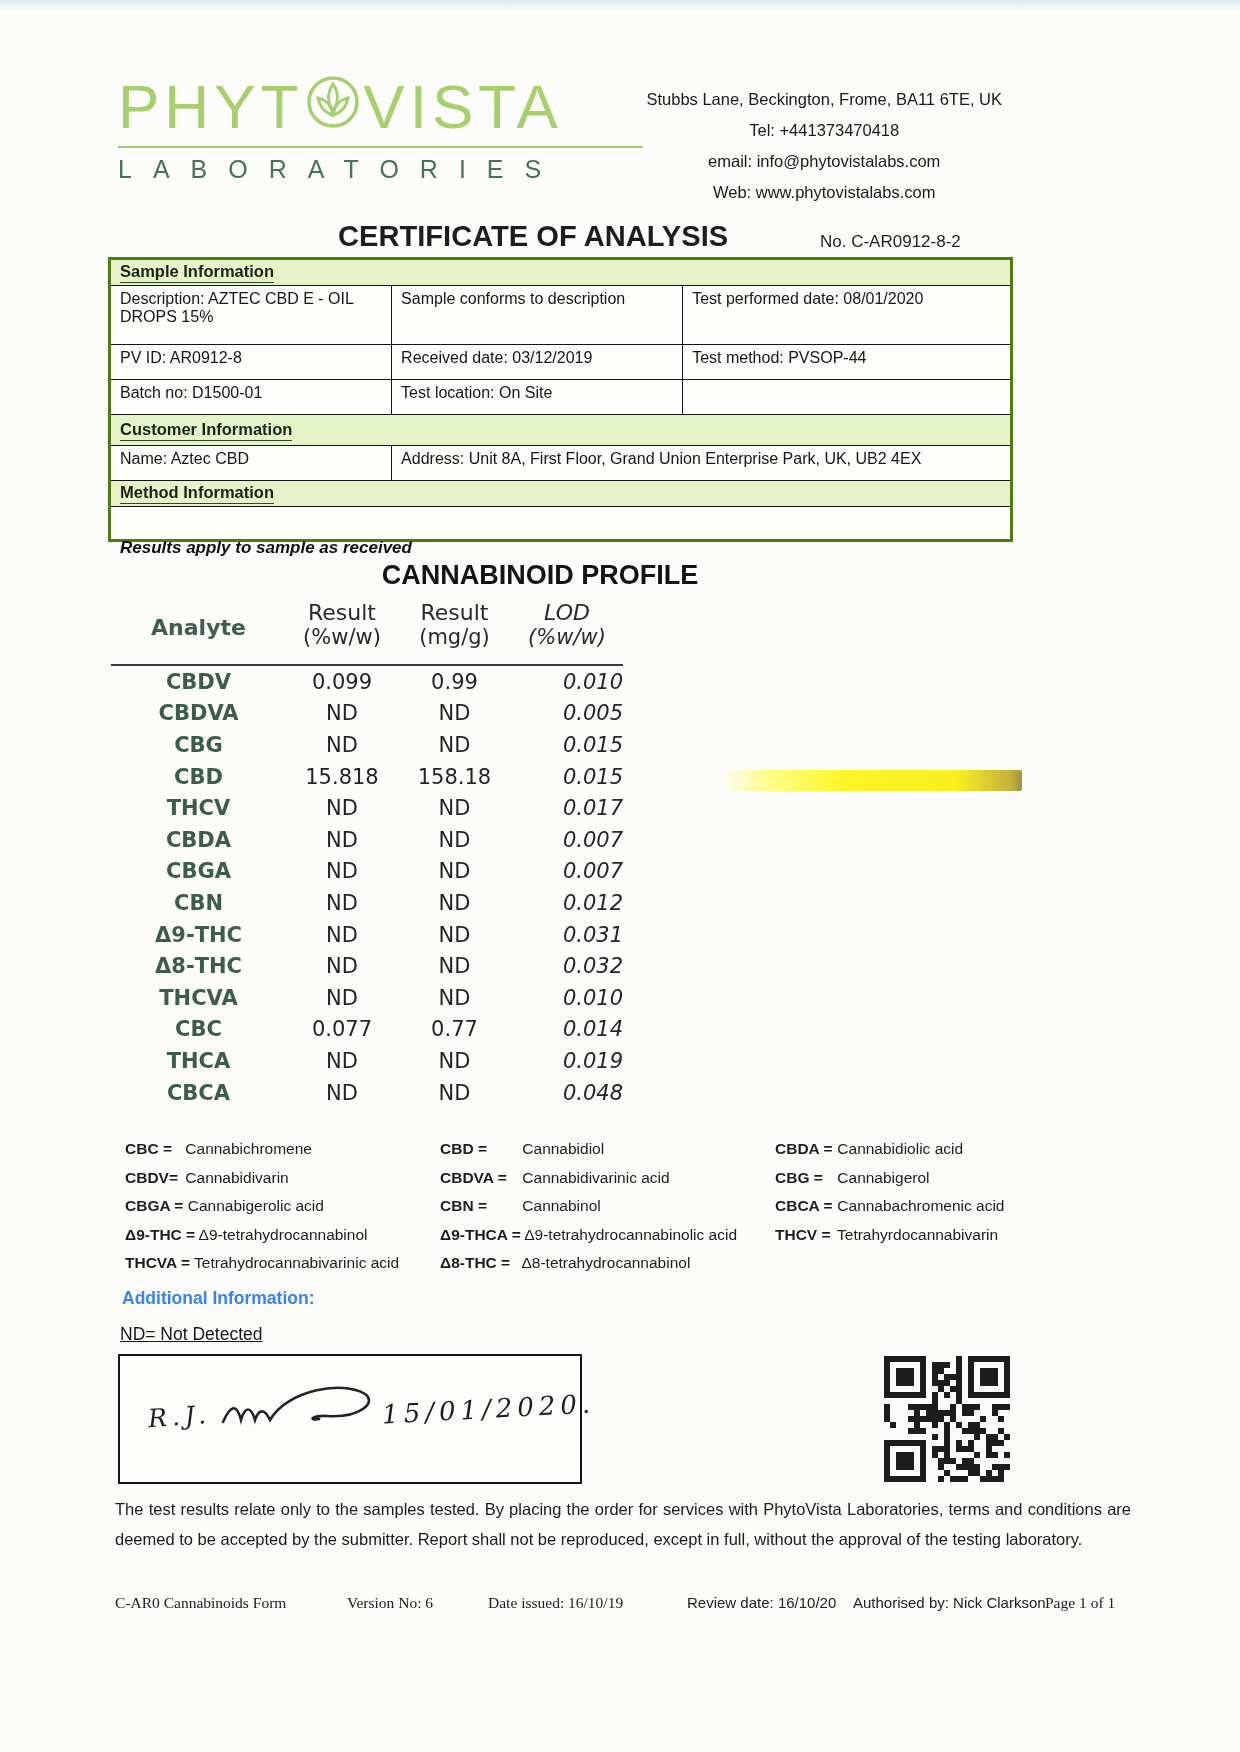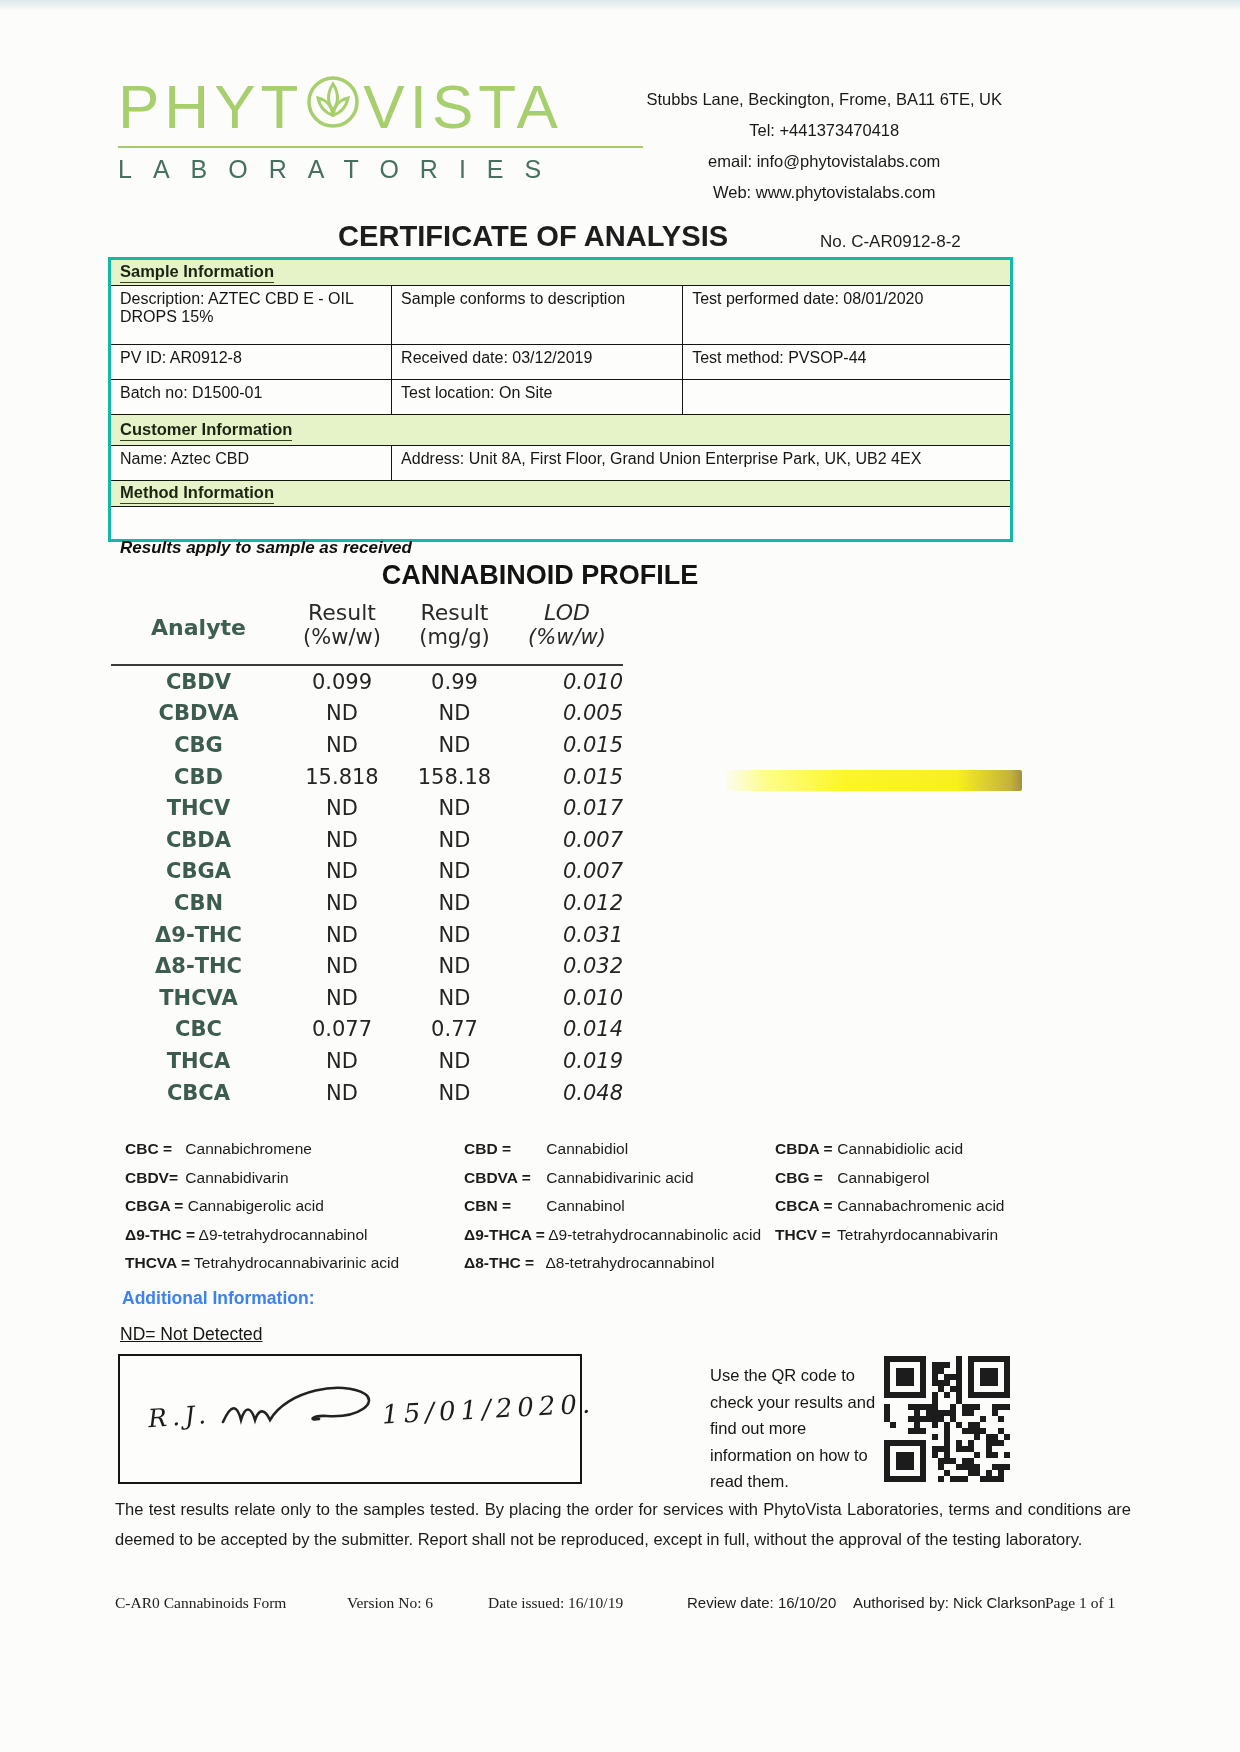"Sample Information" .info-table { border: 3px solid #14b8a6 -> 3px solid #4d7c0f }
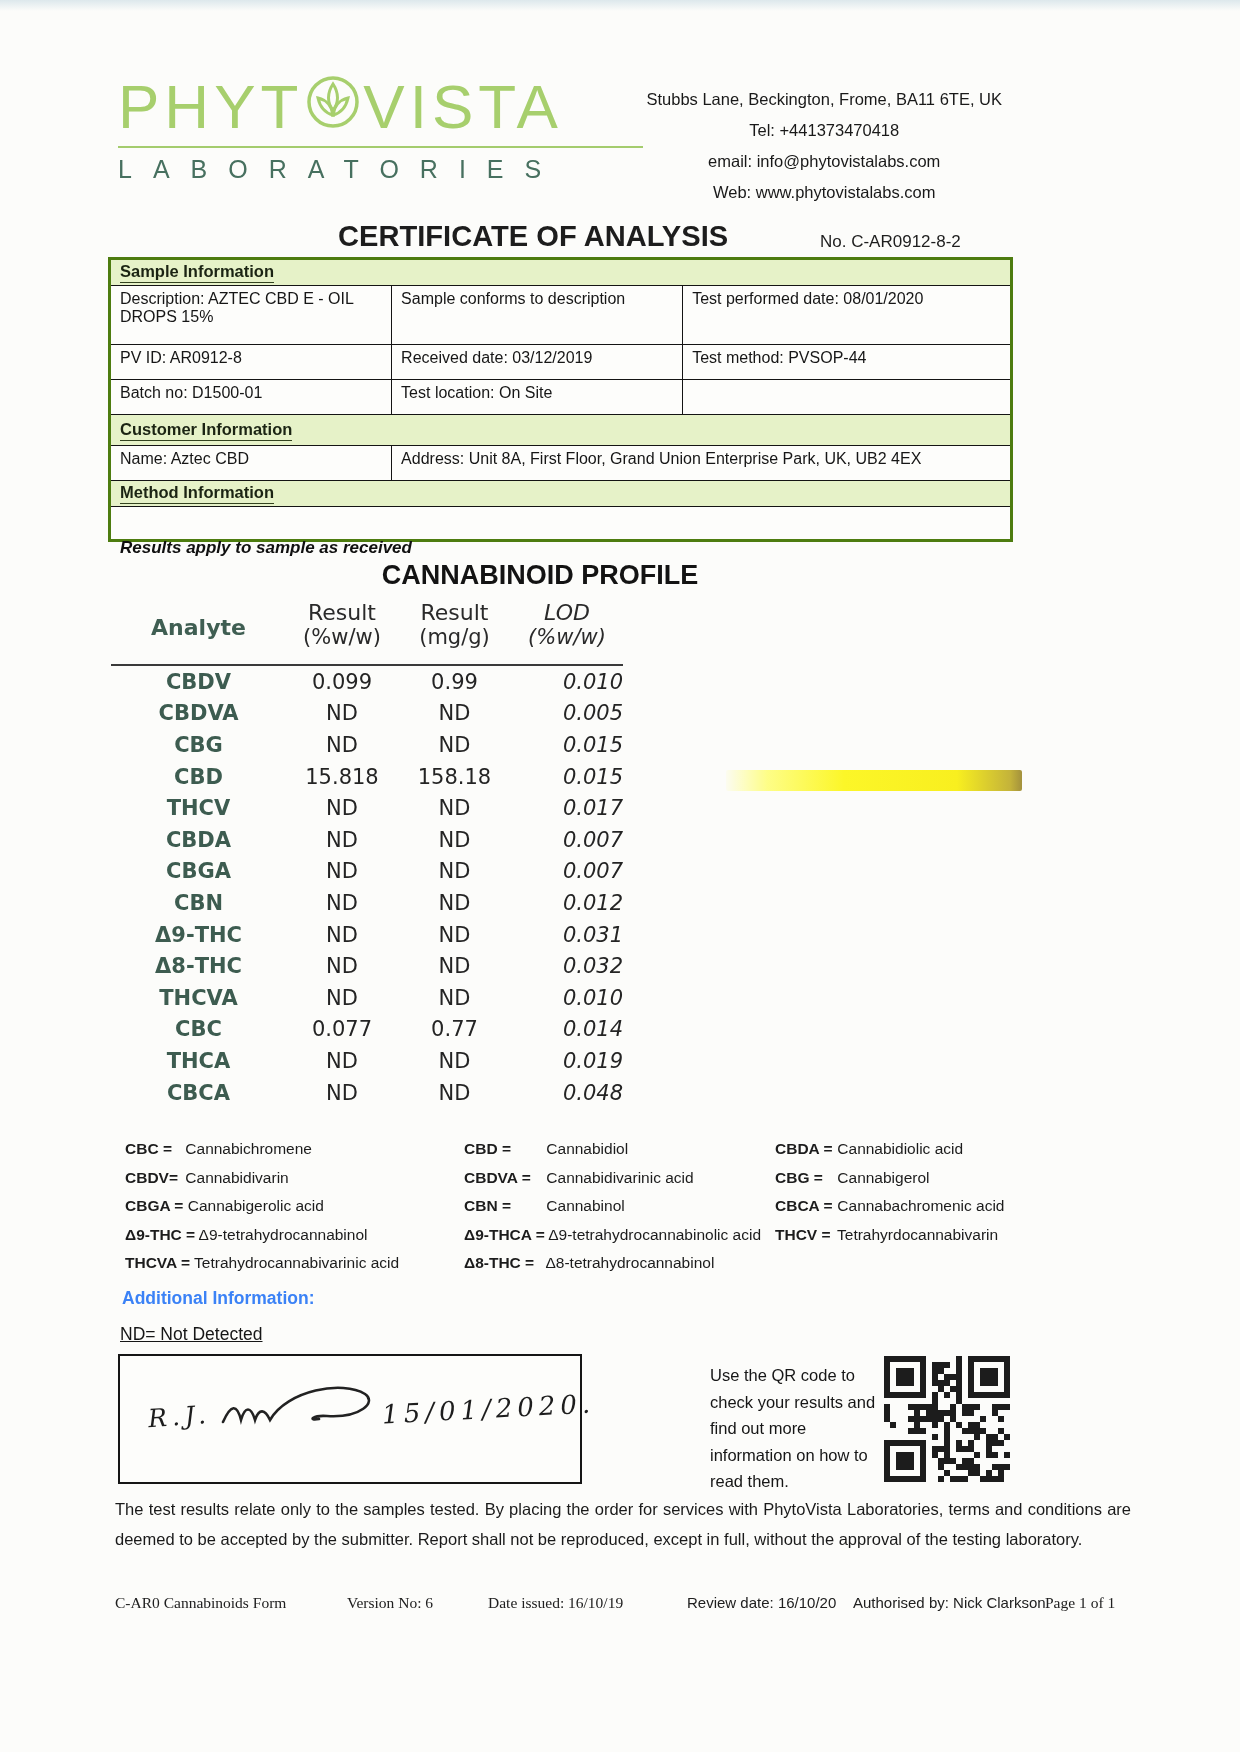"CBD = Cannabidiol" .legend-2 { margin-left: 24px -> none }
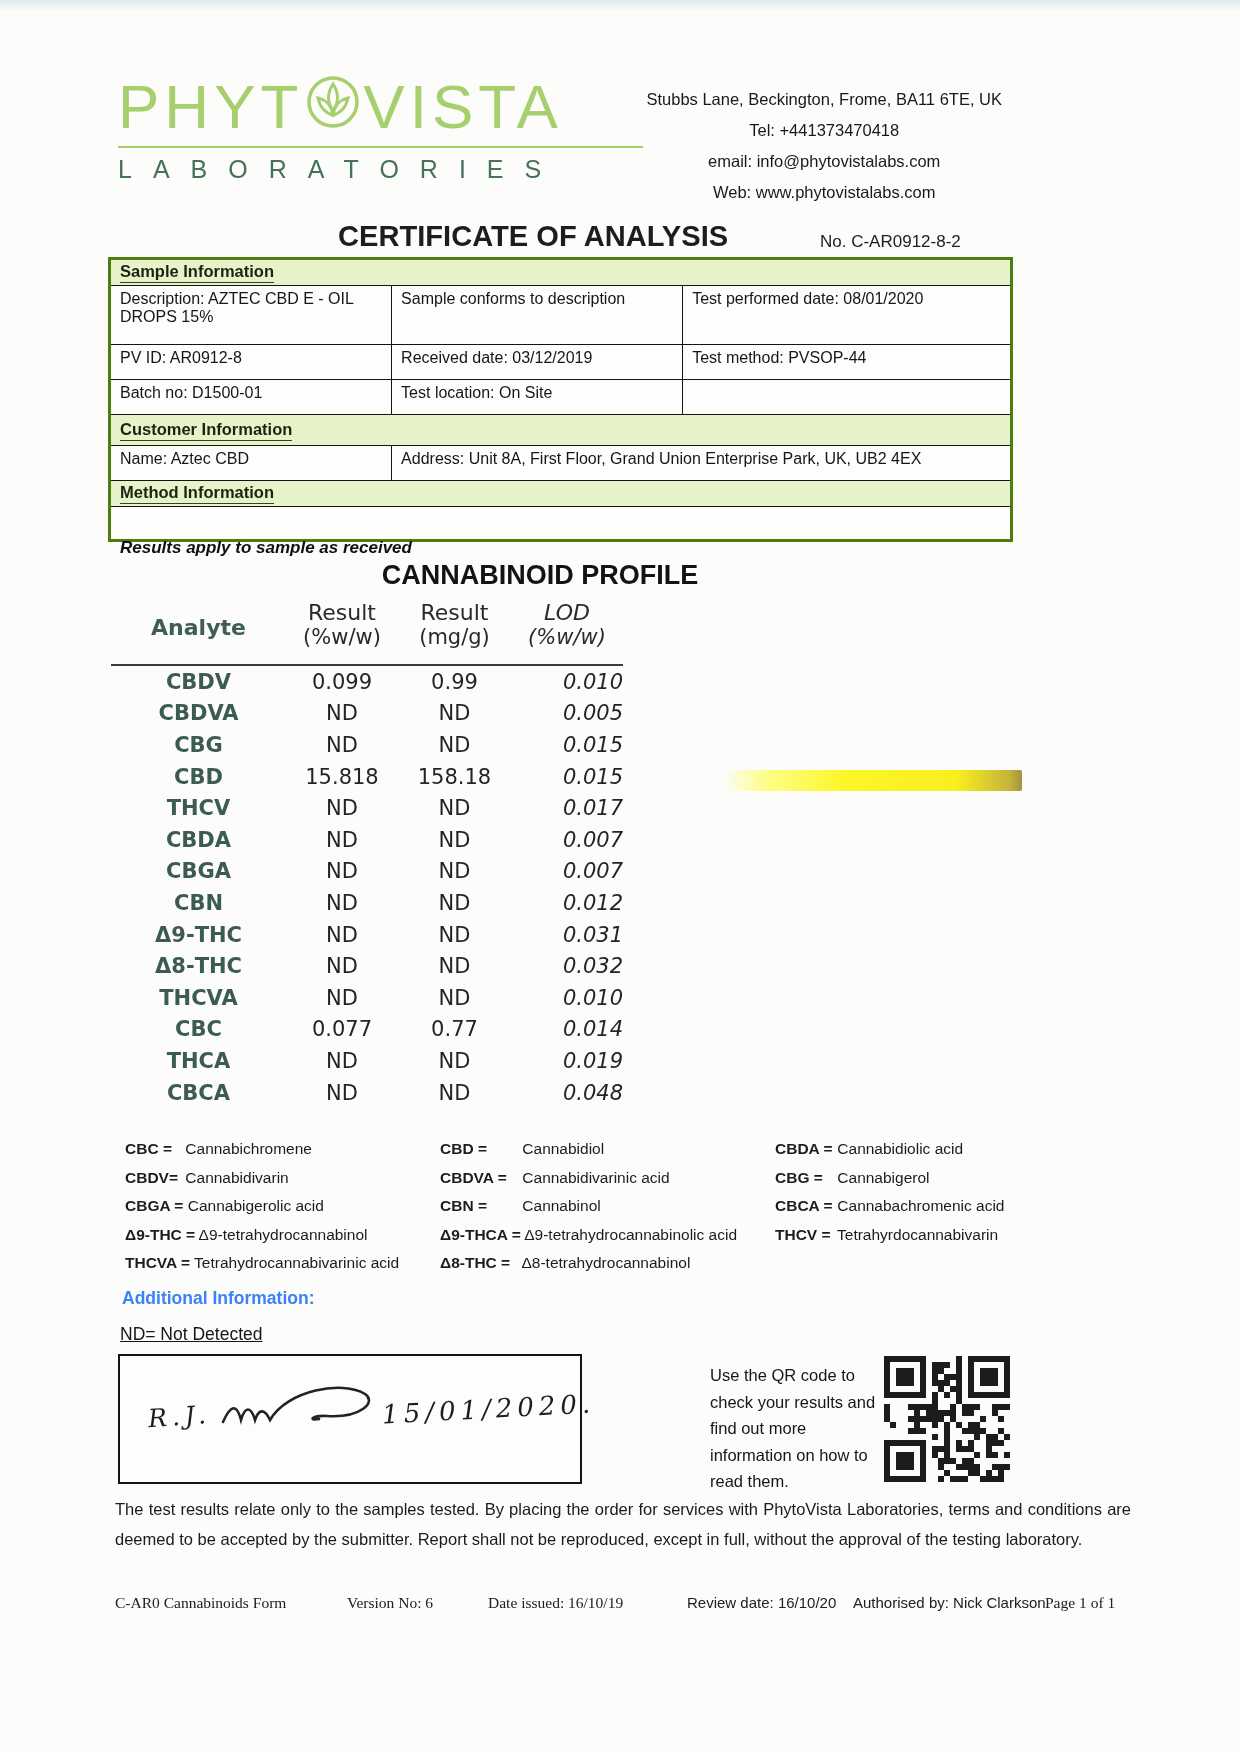"Use the QR code to" div.qr-caption { html: <div>Use the QR code to check your results and find out more information on how to read them.</div> -> none }
